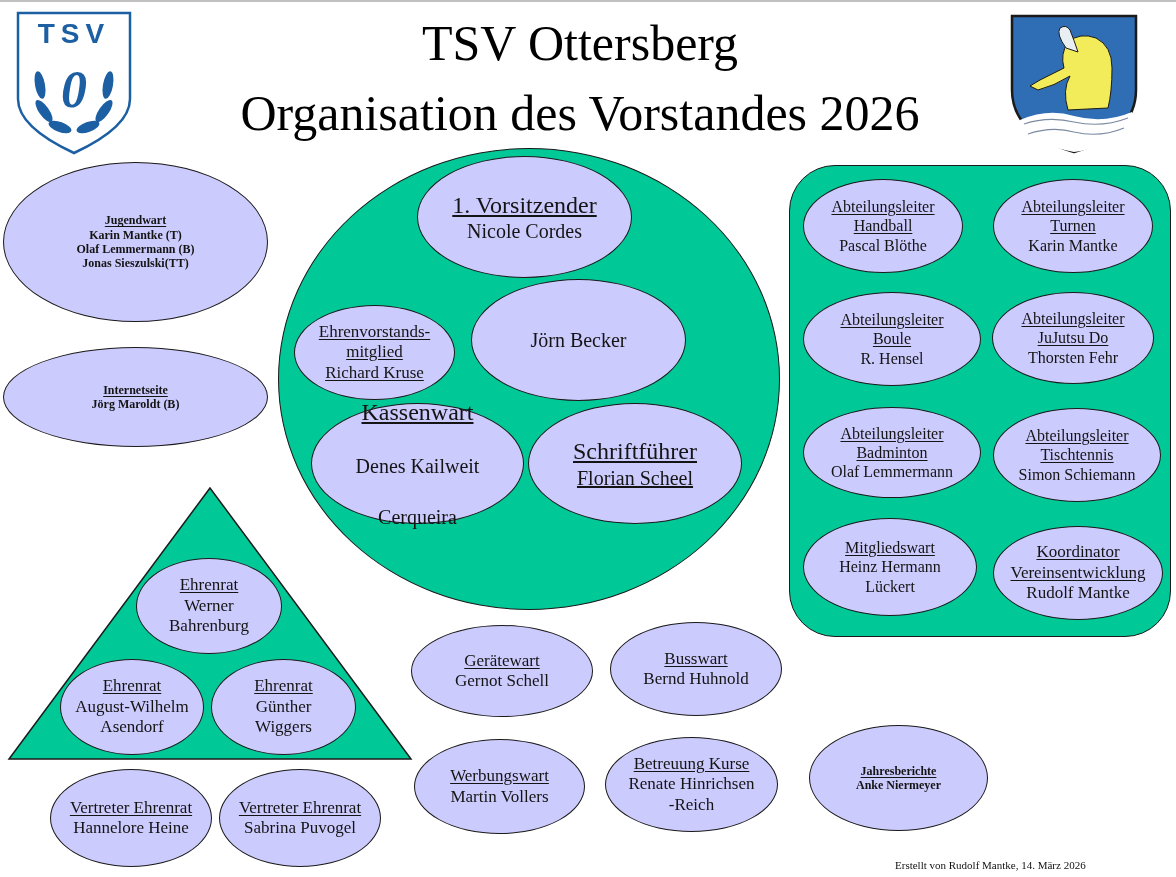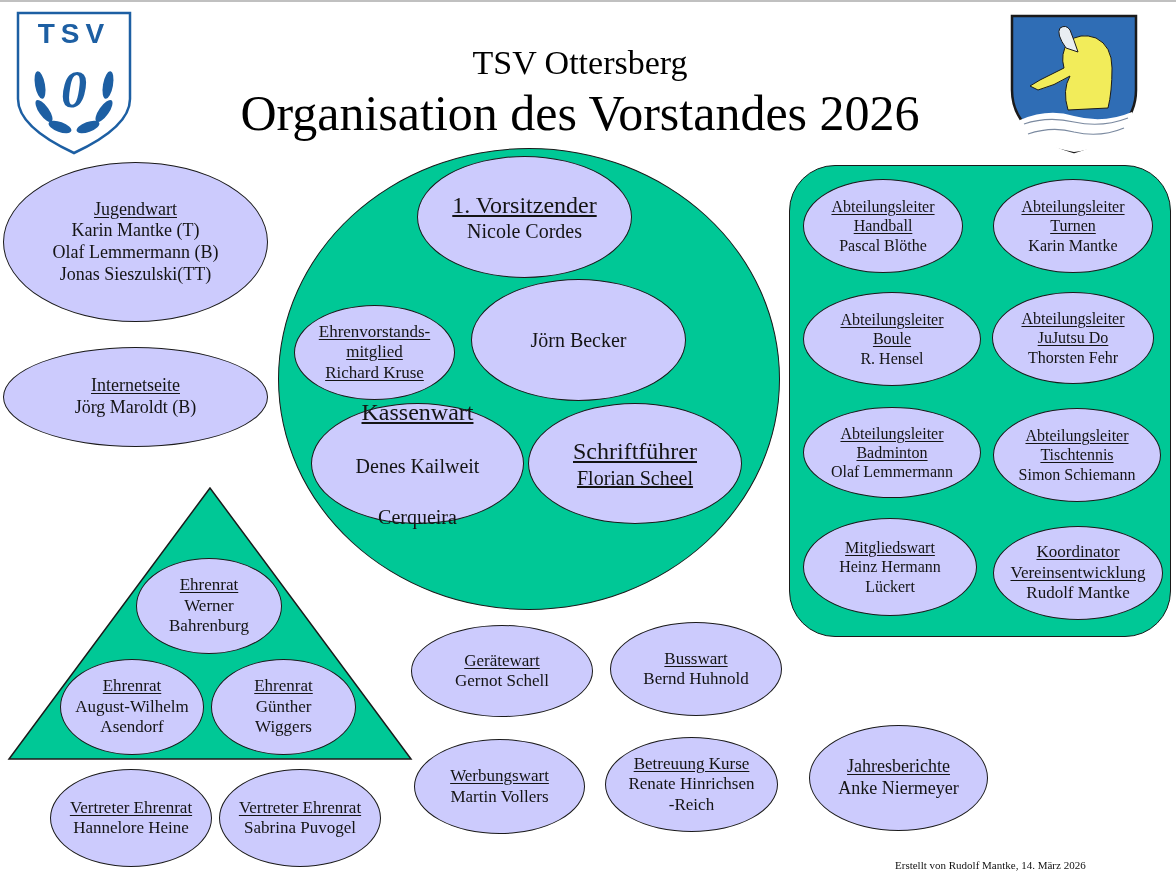"TSV Ottersberg" .title-1 { font-size: 34px -> 50px; top: 44px -> 16px }
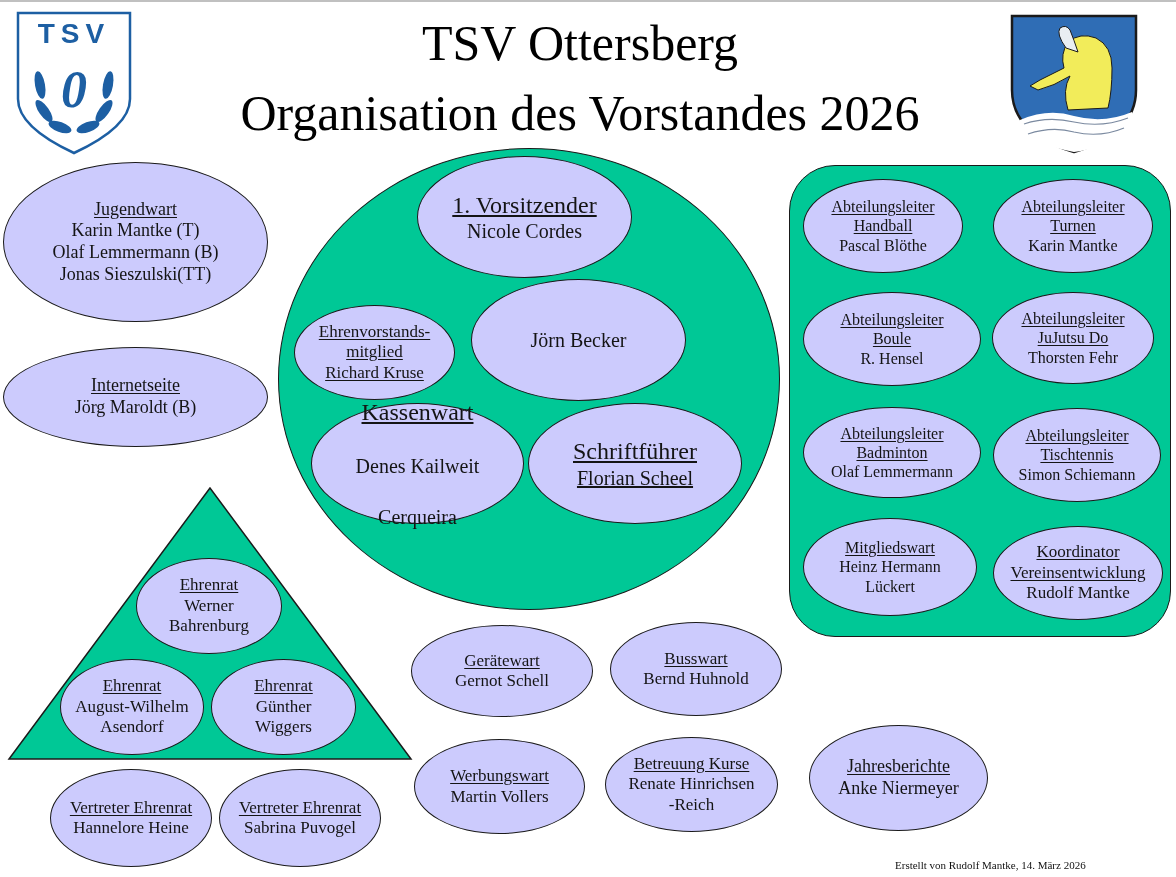"Jugendwart" .fs-18 { font-size: 18px -> 12px; font-weight: none -> bold }
